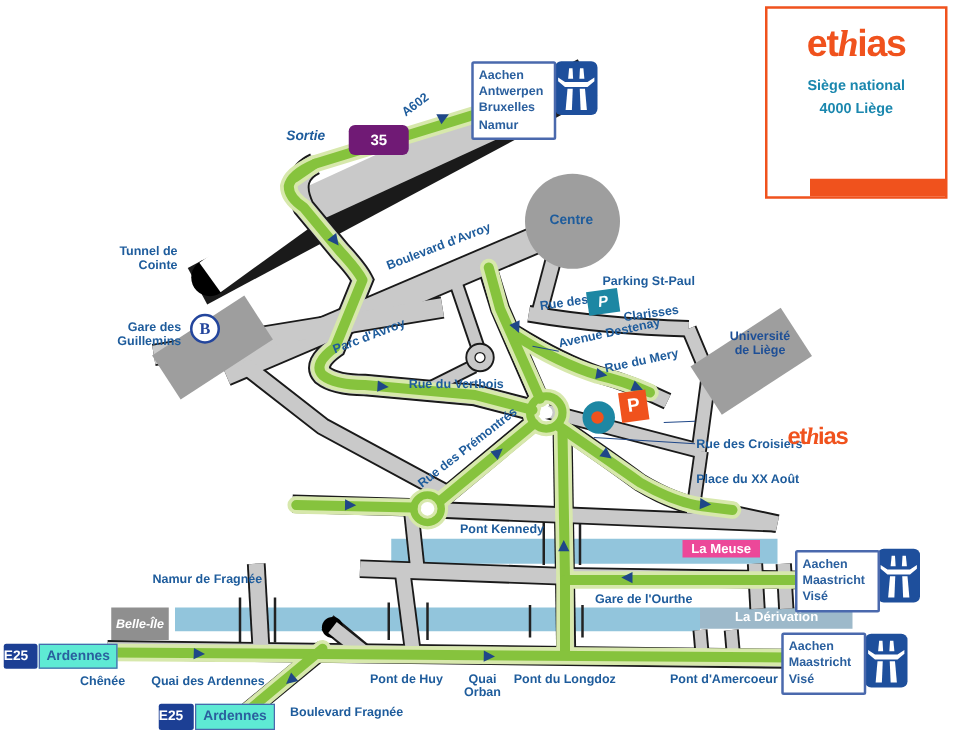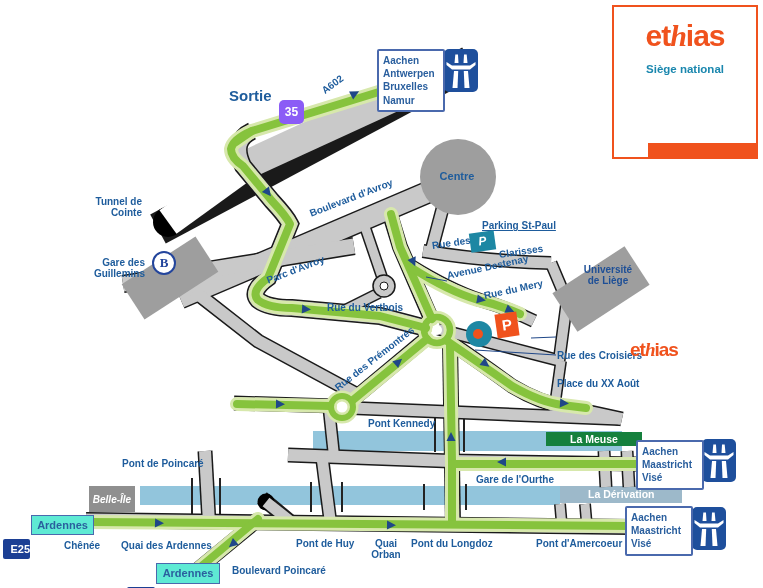"4000 Liège" div { html: none -> <div>4000 Liège</div> }
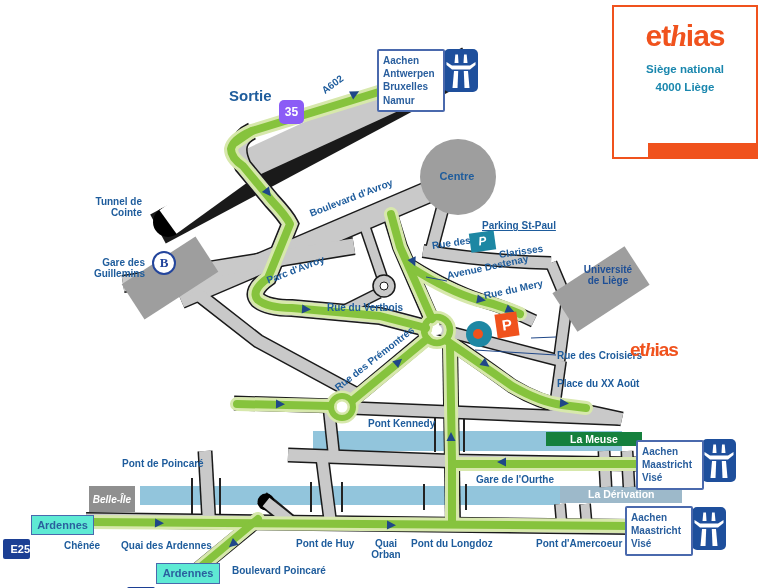"Sortie" div.lbl { font-size: 15px -> 11px; font-style: none -> italic; top: 87px -> 103px }
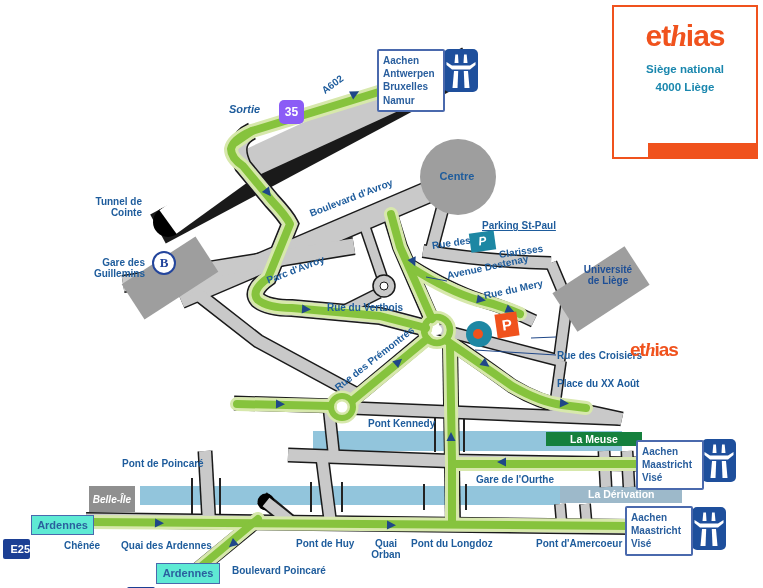"35" .exitnum { background: #8b5cf6 -> #701a75; width: 25px -> 48px }
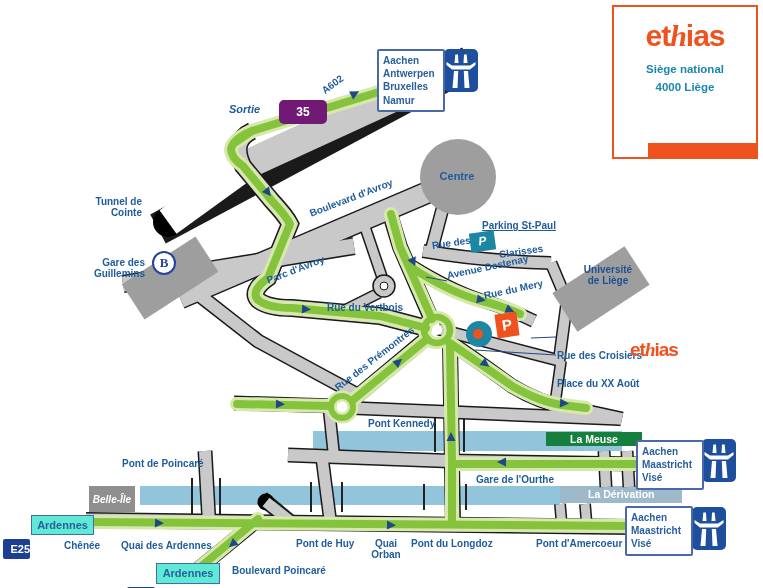"Parking St-Paul" div.lbl { text-decoration: underline -> none }
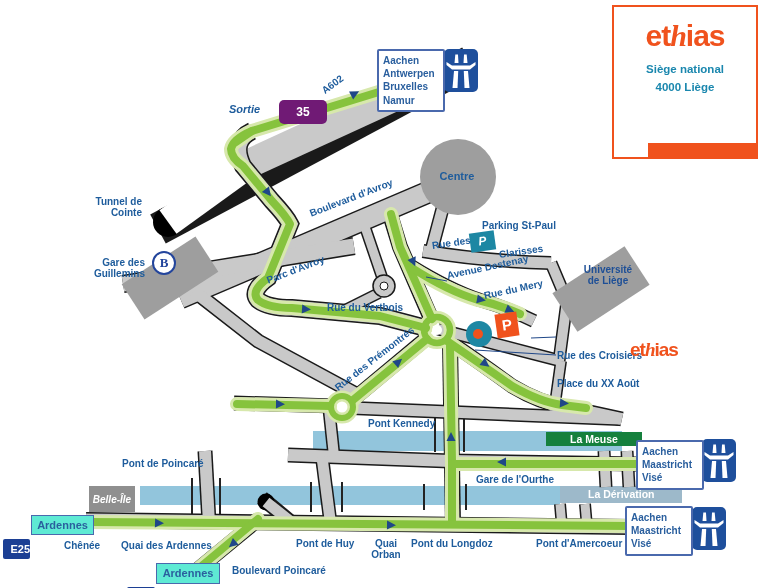"La Meuse" div.wlbl { background: #15803d -> #ec4899; padding: 1px 24px -> 1px 7px }
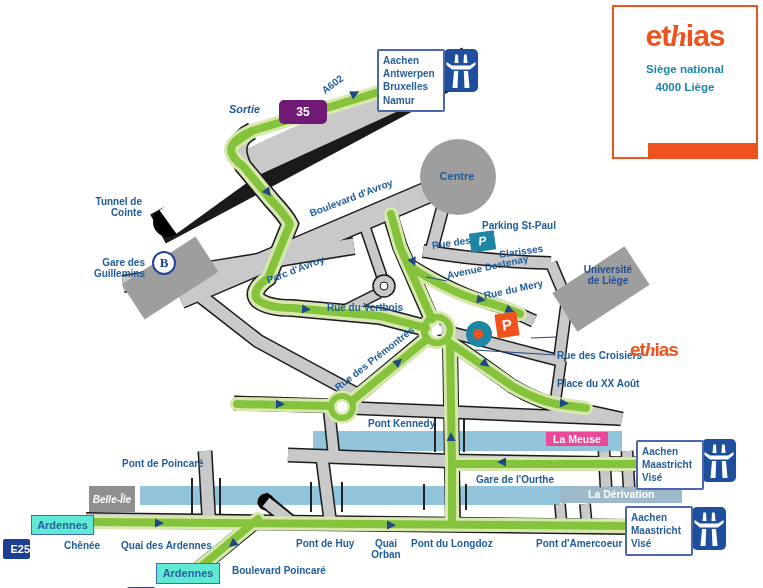"Pont de Poincaré" div.lbl { text: Pont de Poincaré -> Namur de Fragnée }
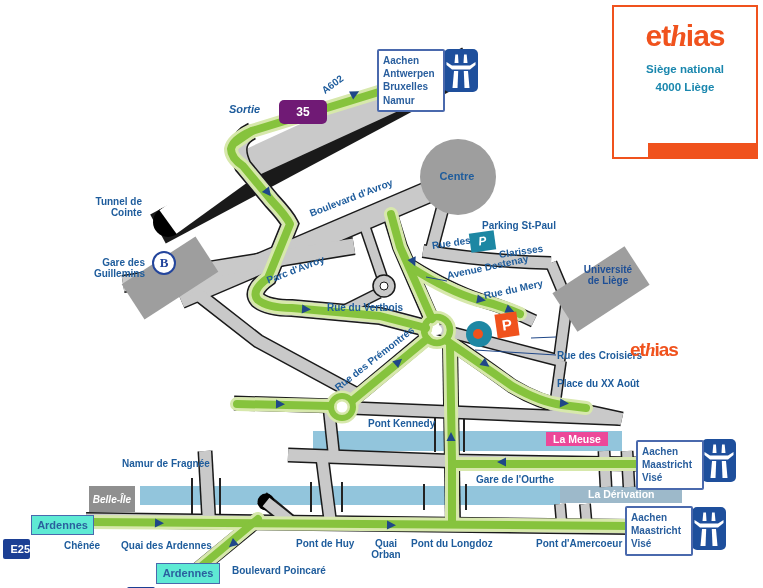"E25" .e25 { margin-top: 24px -> none; text-align: right -> left }
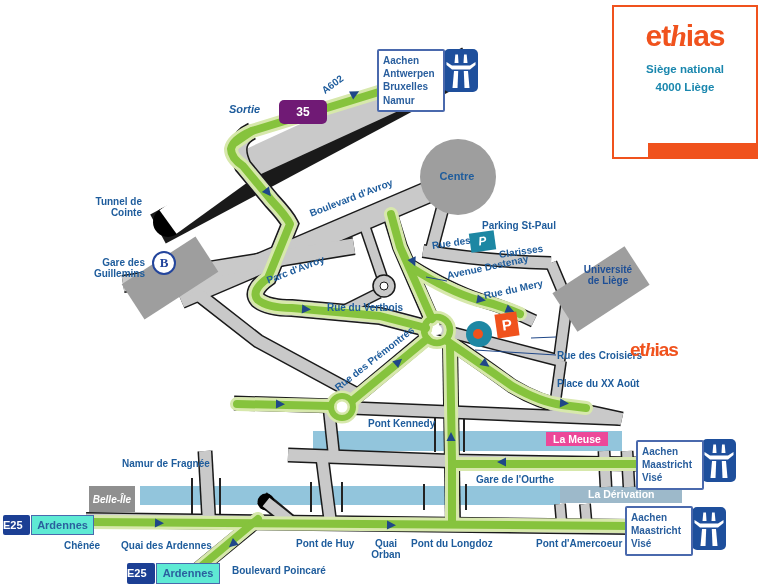"Boulevard Poincaré" div.lbl { text: Poincaré -> Fragnée }
